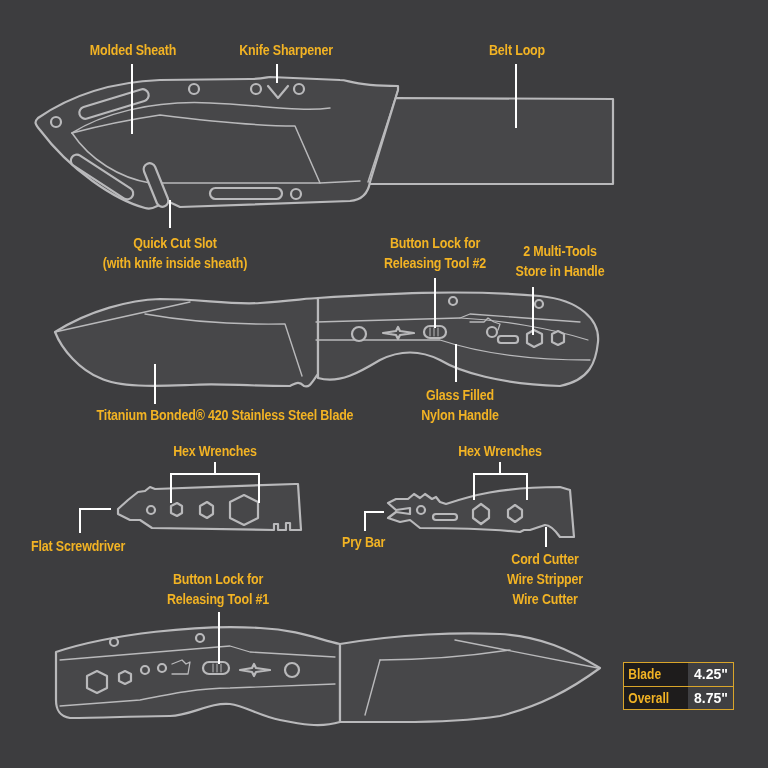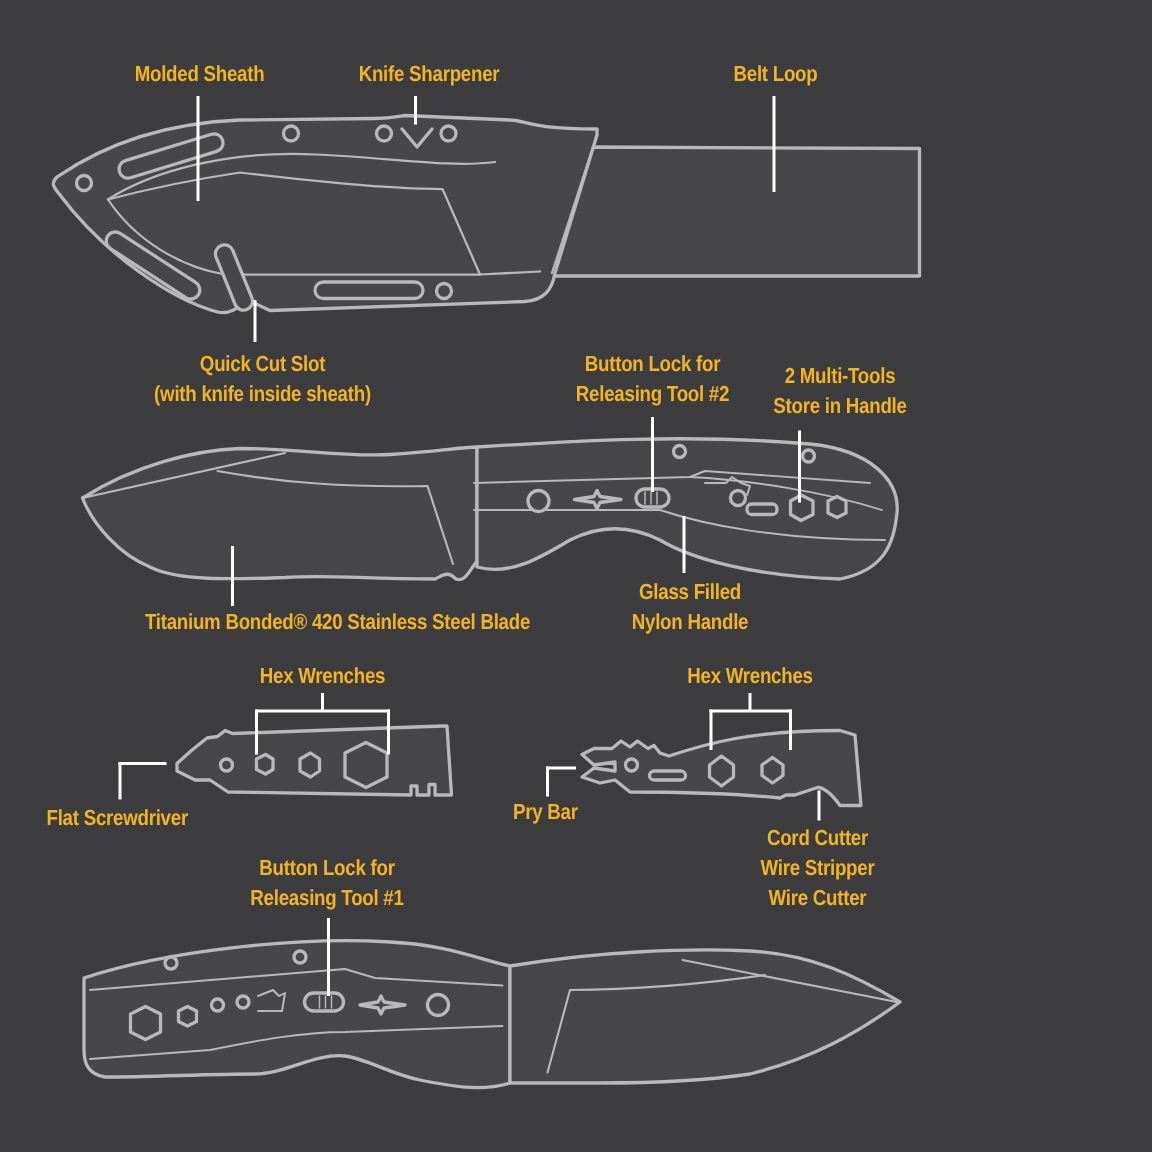"Blade" div.spec { html: none -> <div> <div> <div>Blade</div> <div>4.25"</div> </div> <div> <div>Overall</div> <div>8.75"</div> </div> </div> }
